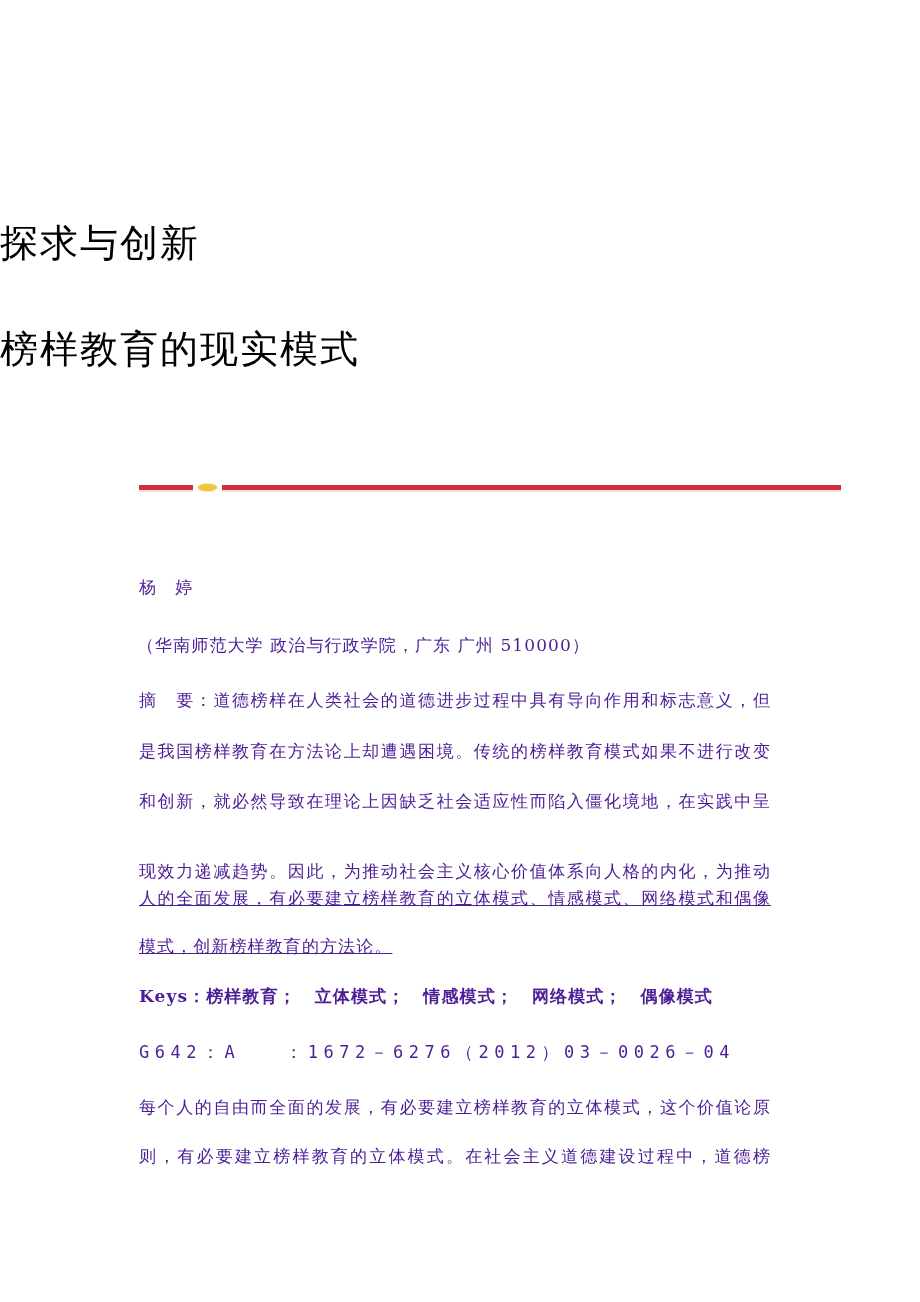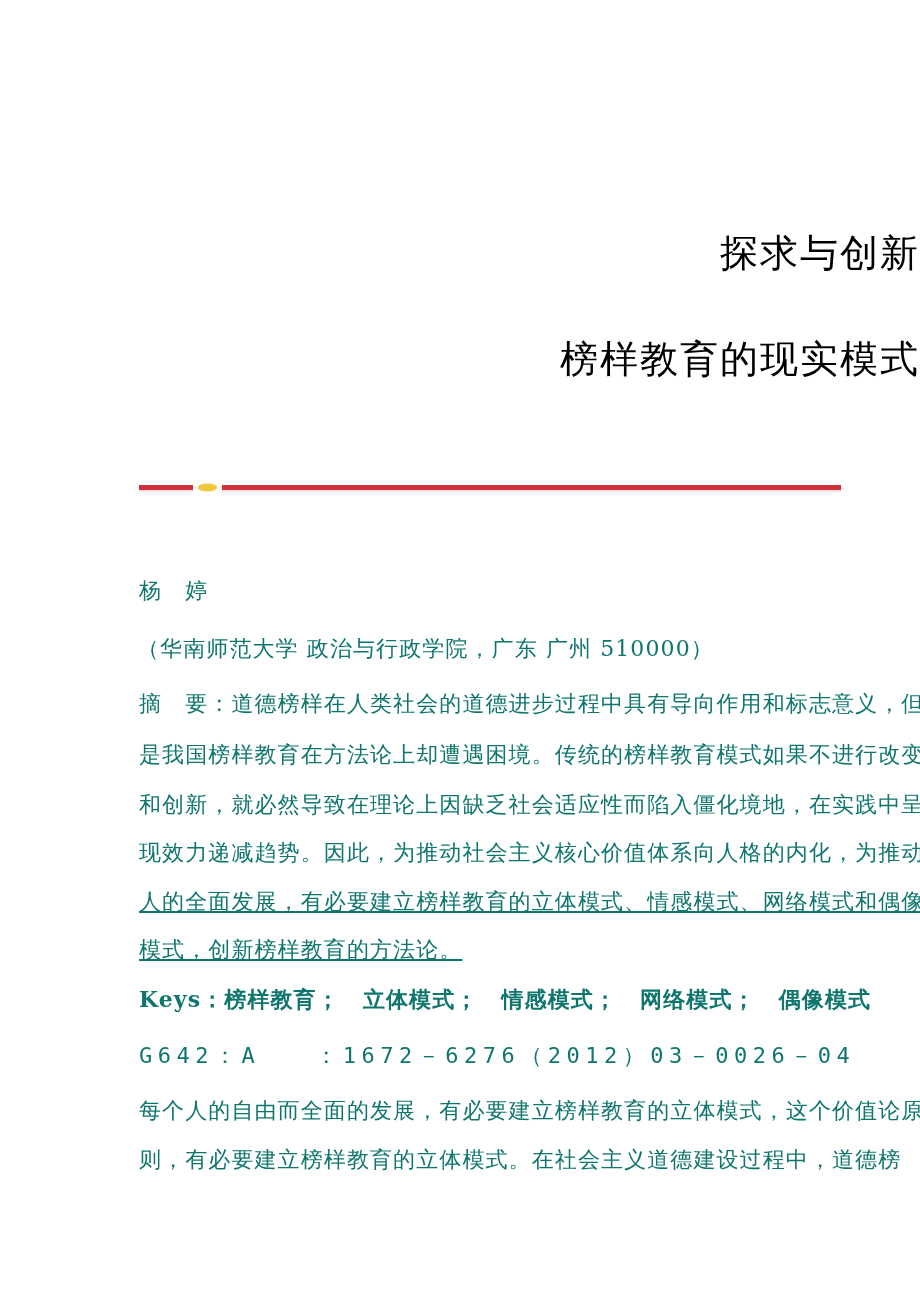"探求与创新" .title { margin-top: 10px -> none; text-align: right -> left }
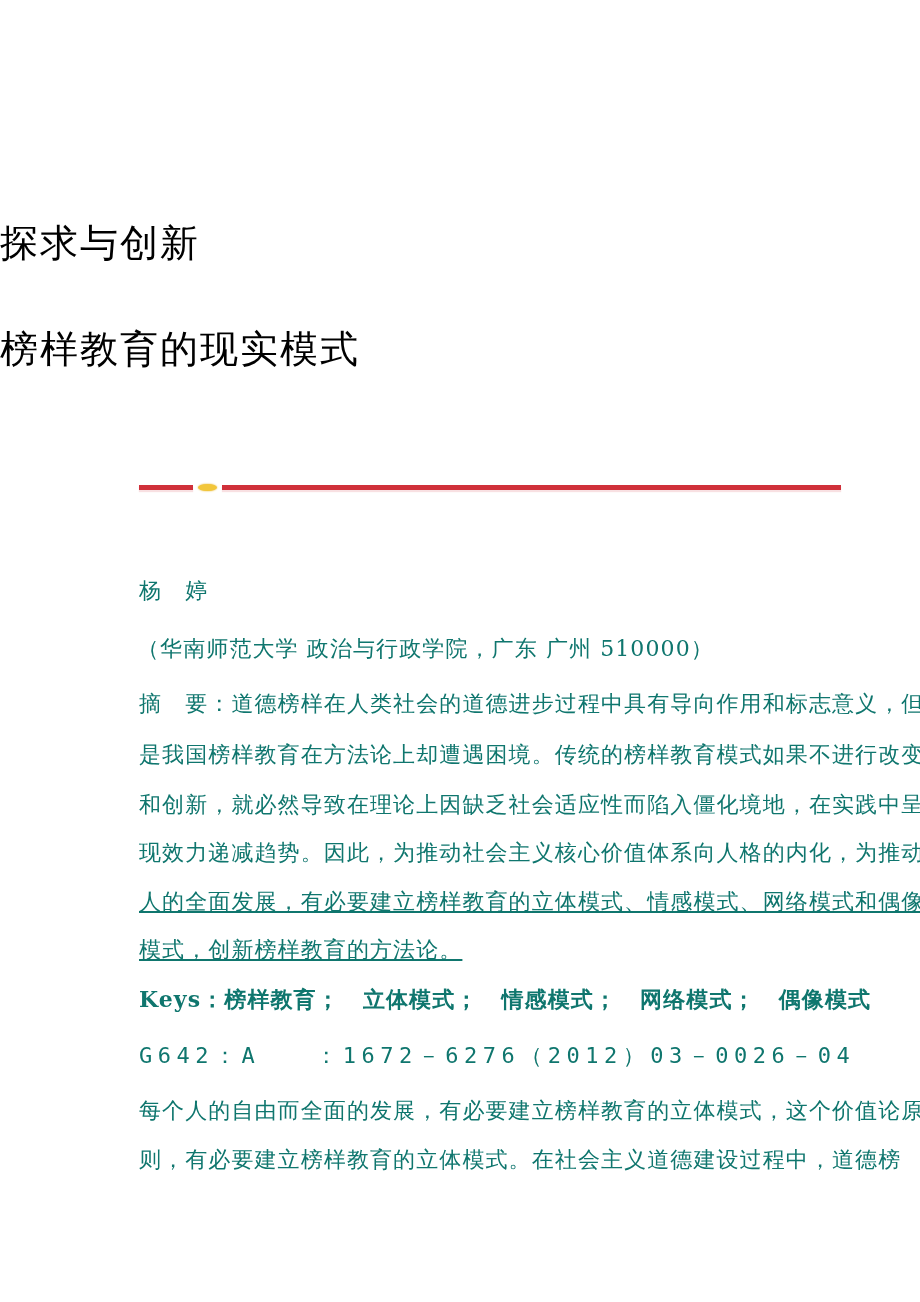"杨 婷" .line { color: #0f766e -> #4c1d95; font-size: 22px -> 17px }
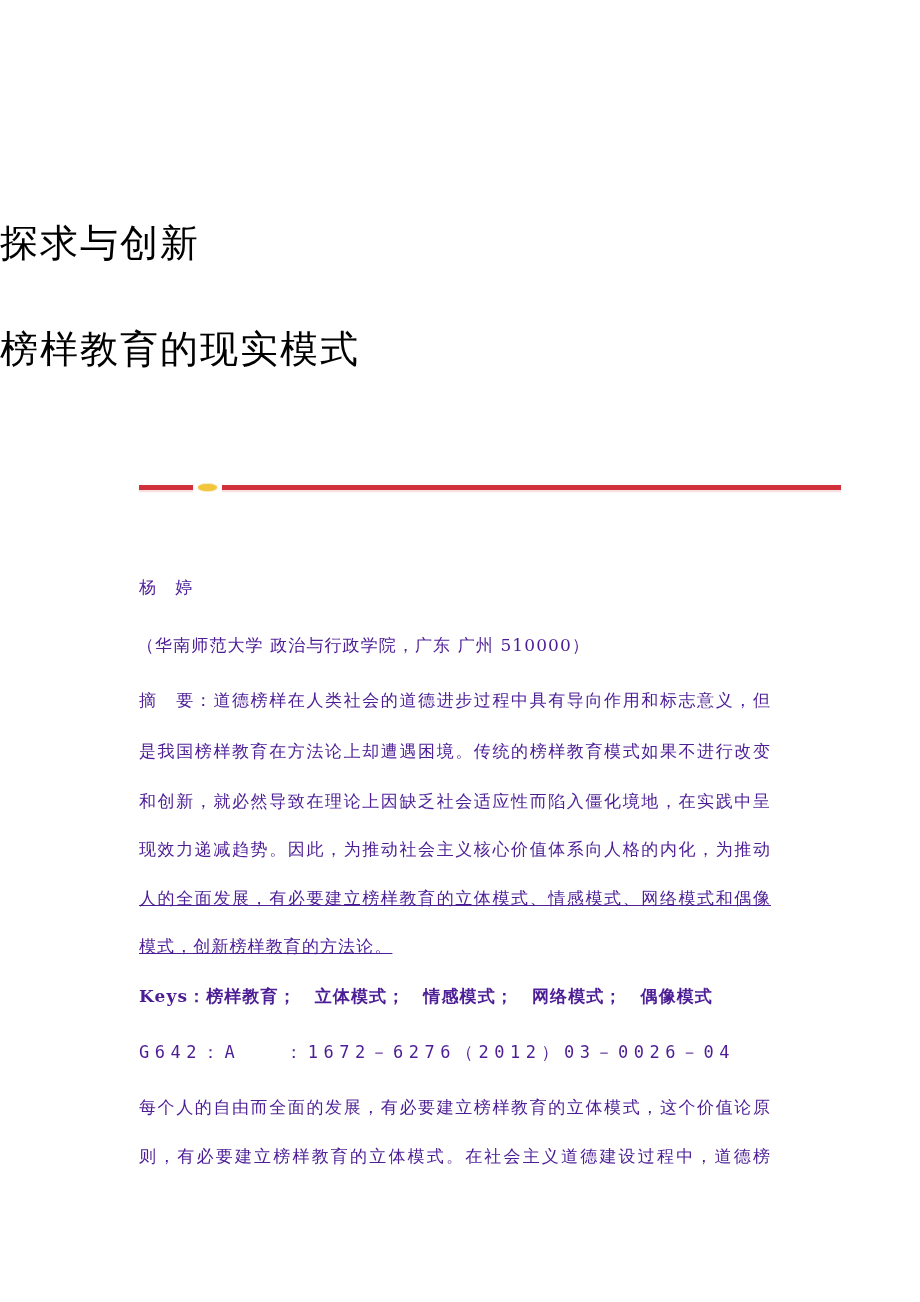"现效力递减趋势。因此，为推动社会主义核心价值体系向人格的内化，为推动" div.line { top: 838px -> 860px }
